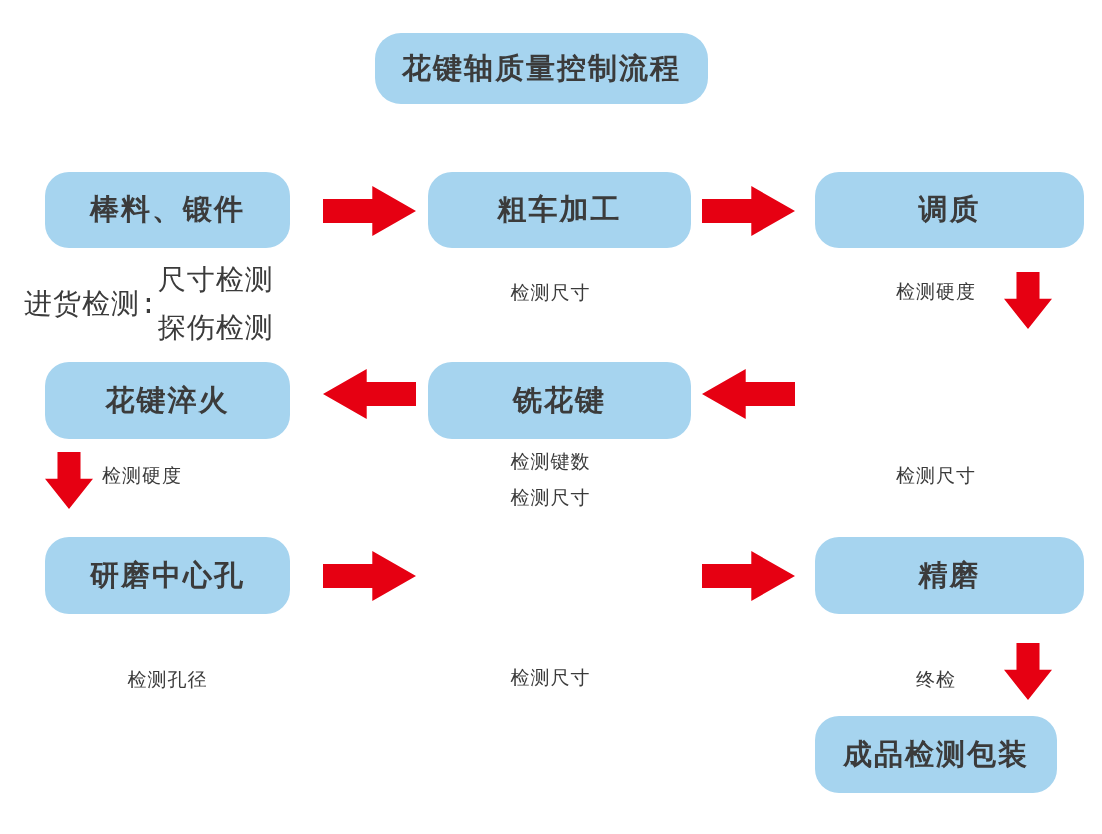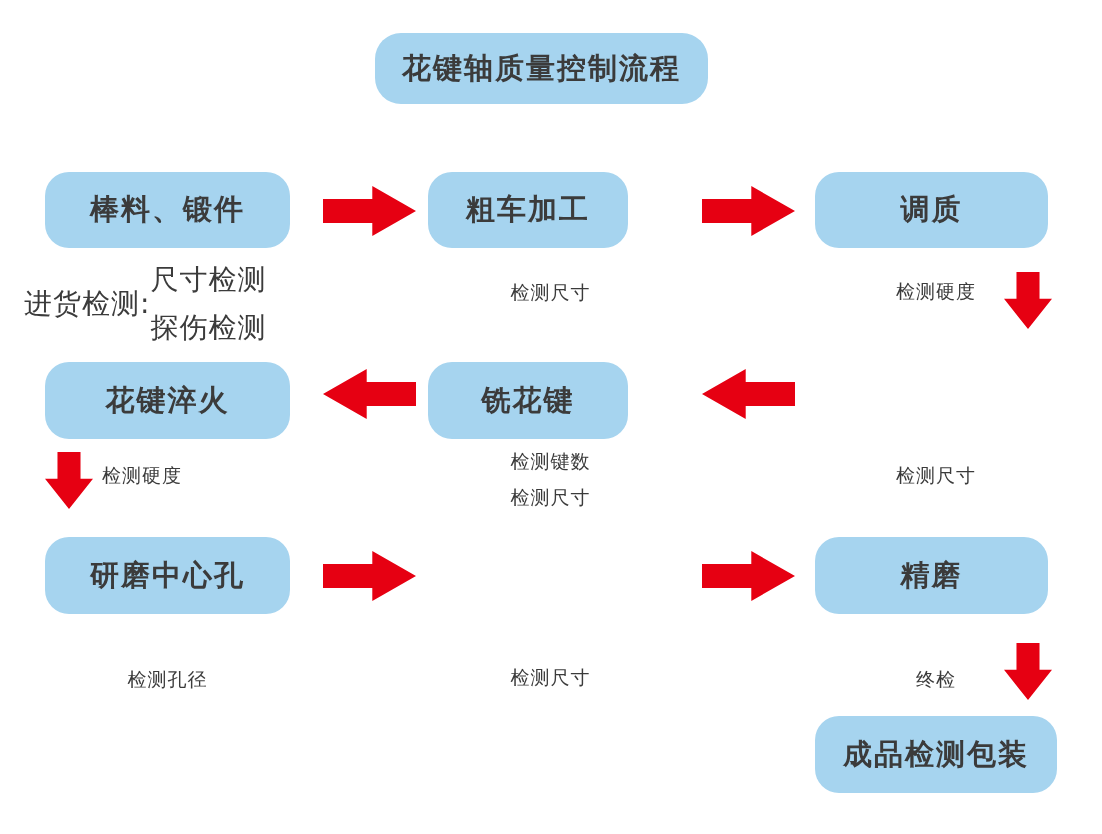"粗车加工" .c2 { width: 200px -> 263px }
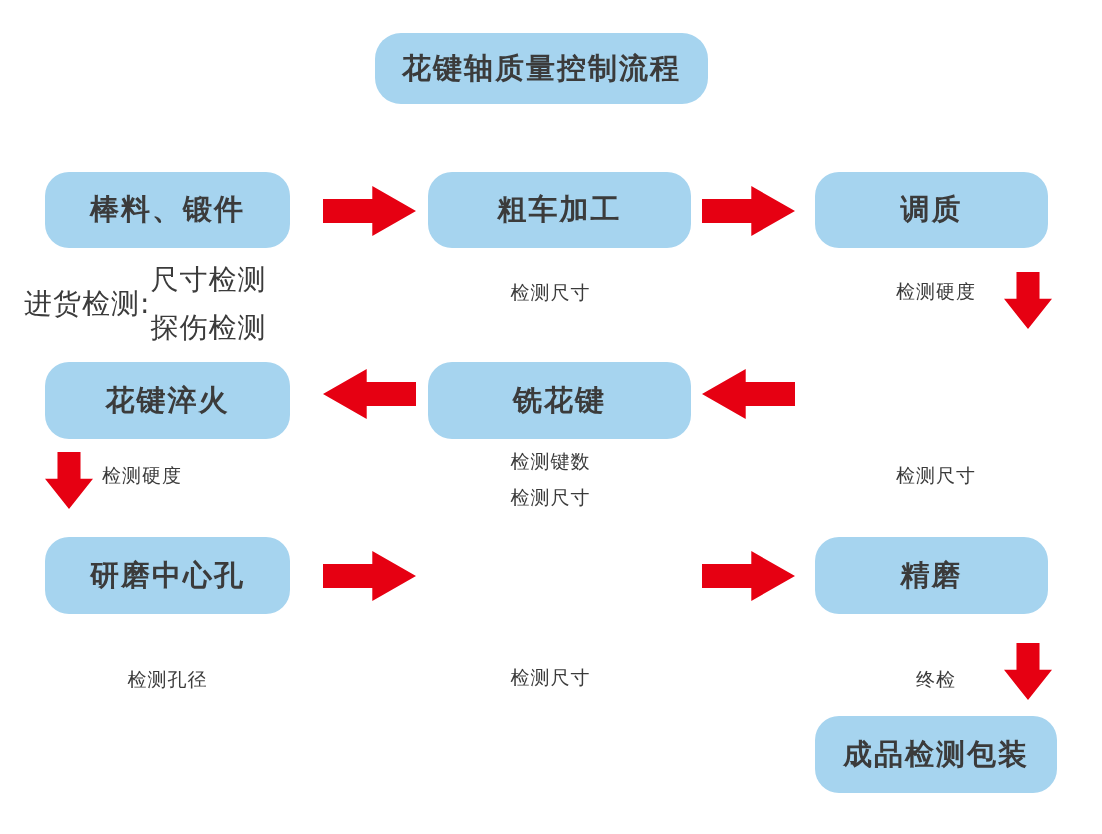"调质" .c3 { width: 233px -> 269px }
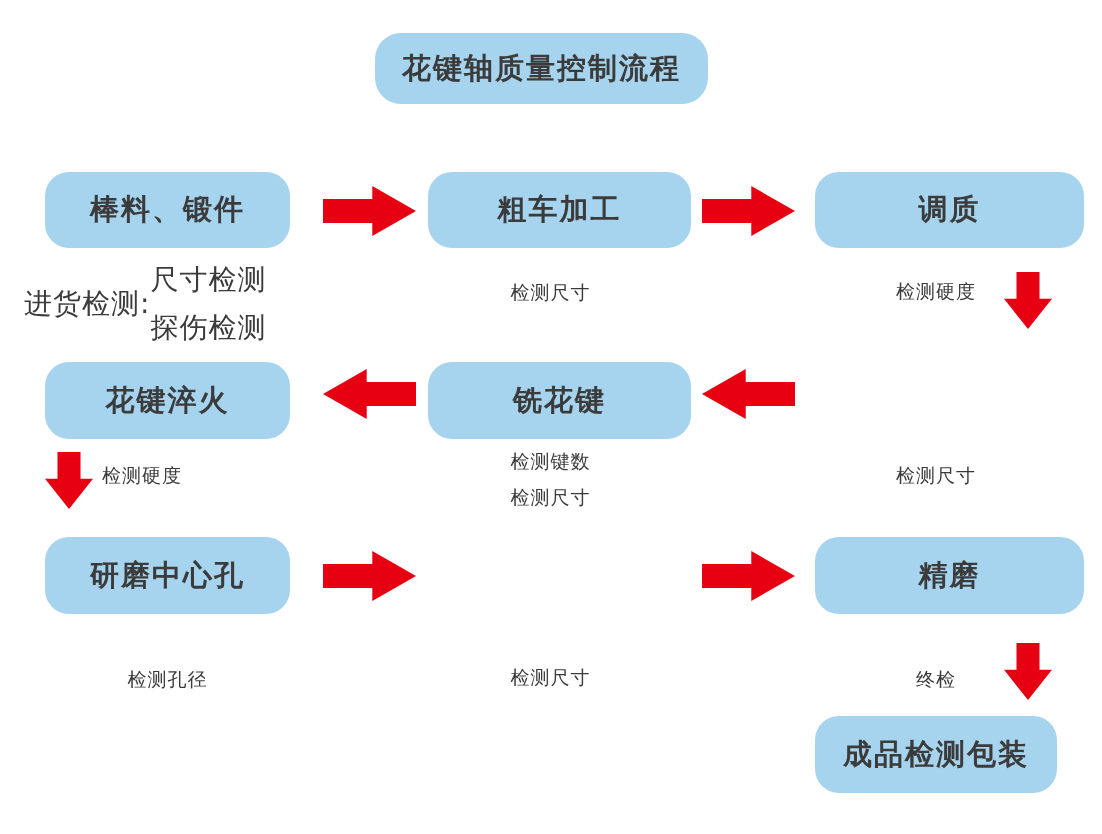"进货检测:" .incoming-prefix { font-family: none -> Liberation Mono, monospace }
